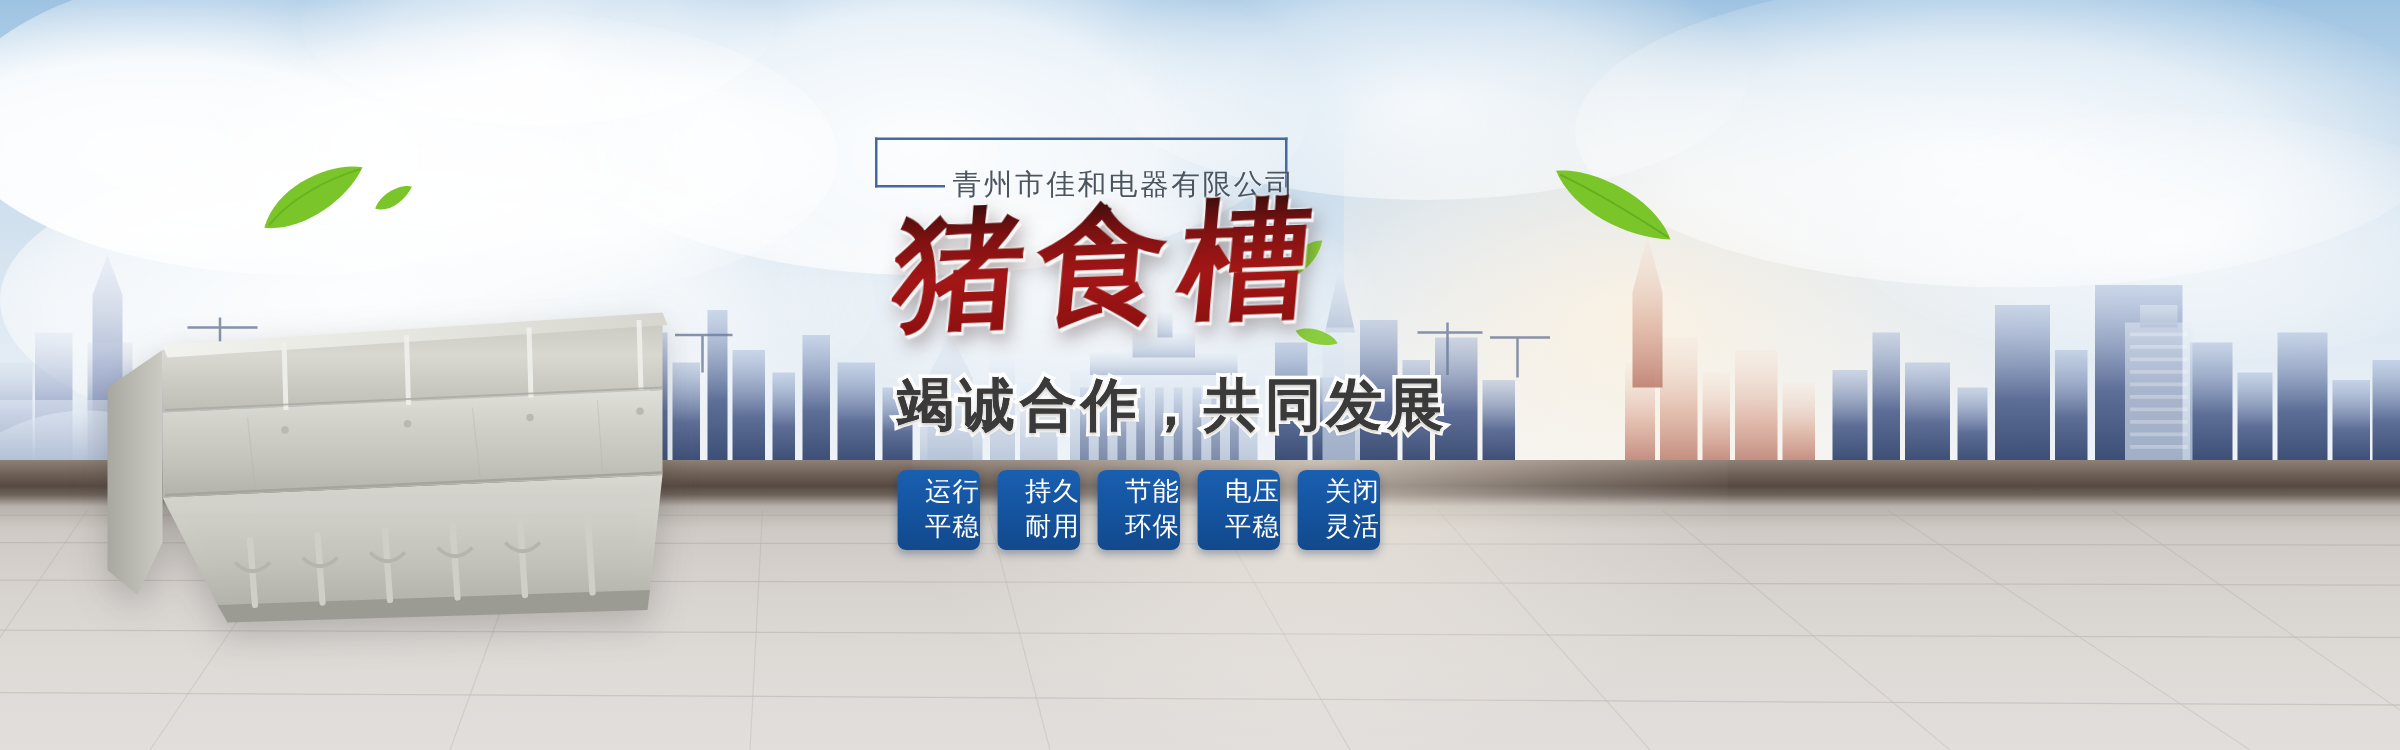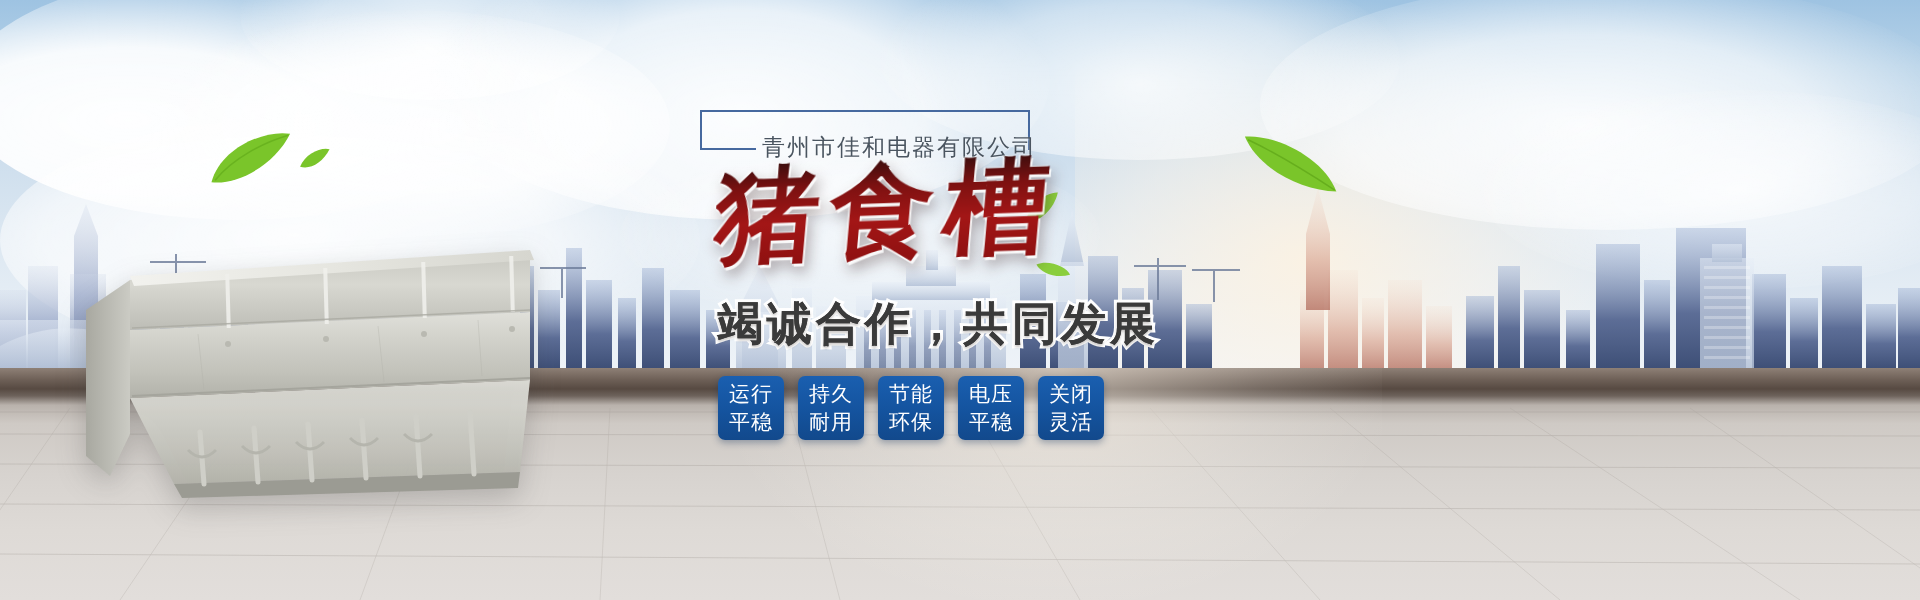"运行" .tag { align-items: center -> flex-end }
